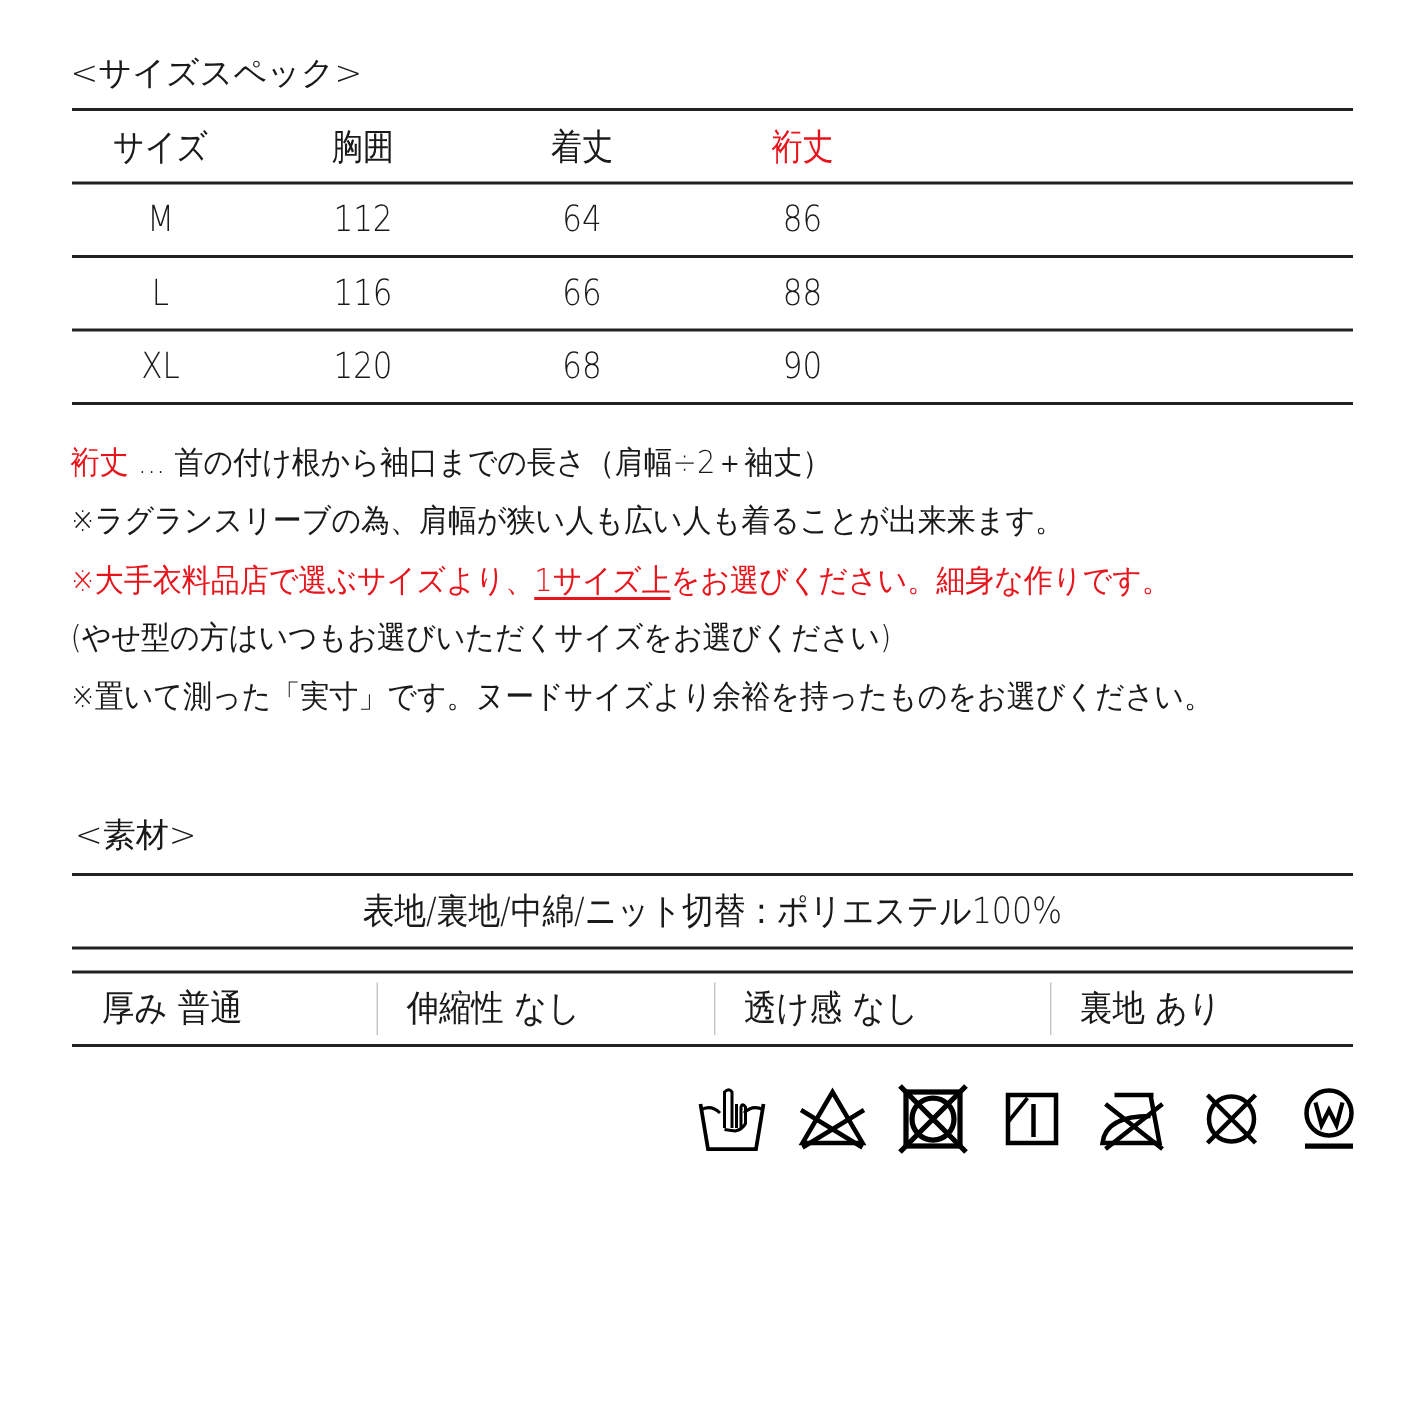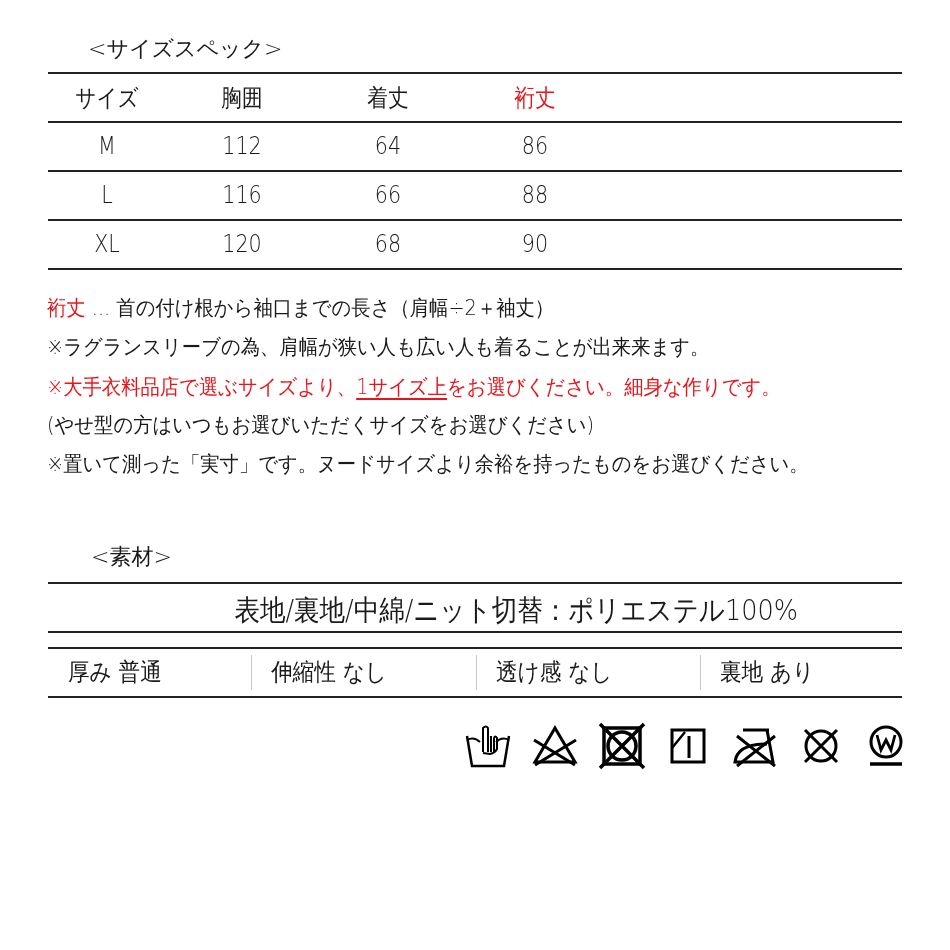"<サイズスペック>" .abs { margin-left: 41px -> none }
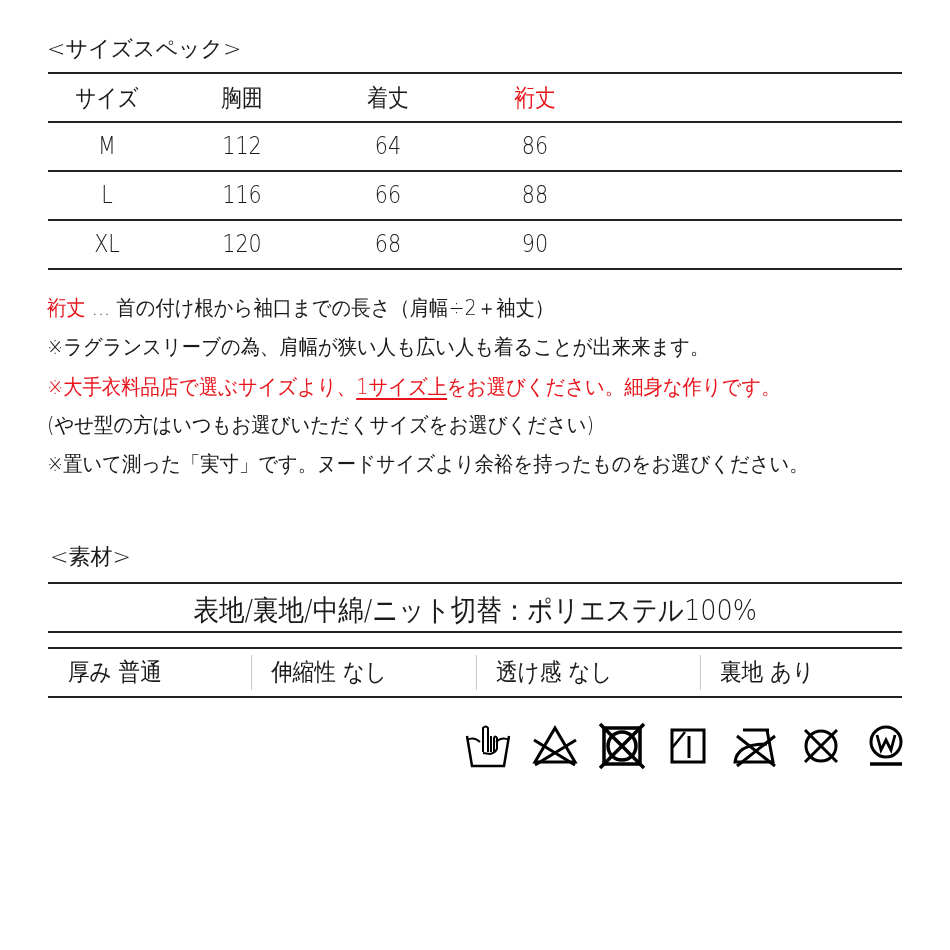"表地/裏地/中綿/ニット切替：ポリエステル100%" div.abs { font-size: 29px -> 24px }
